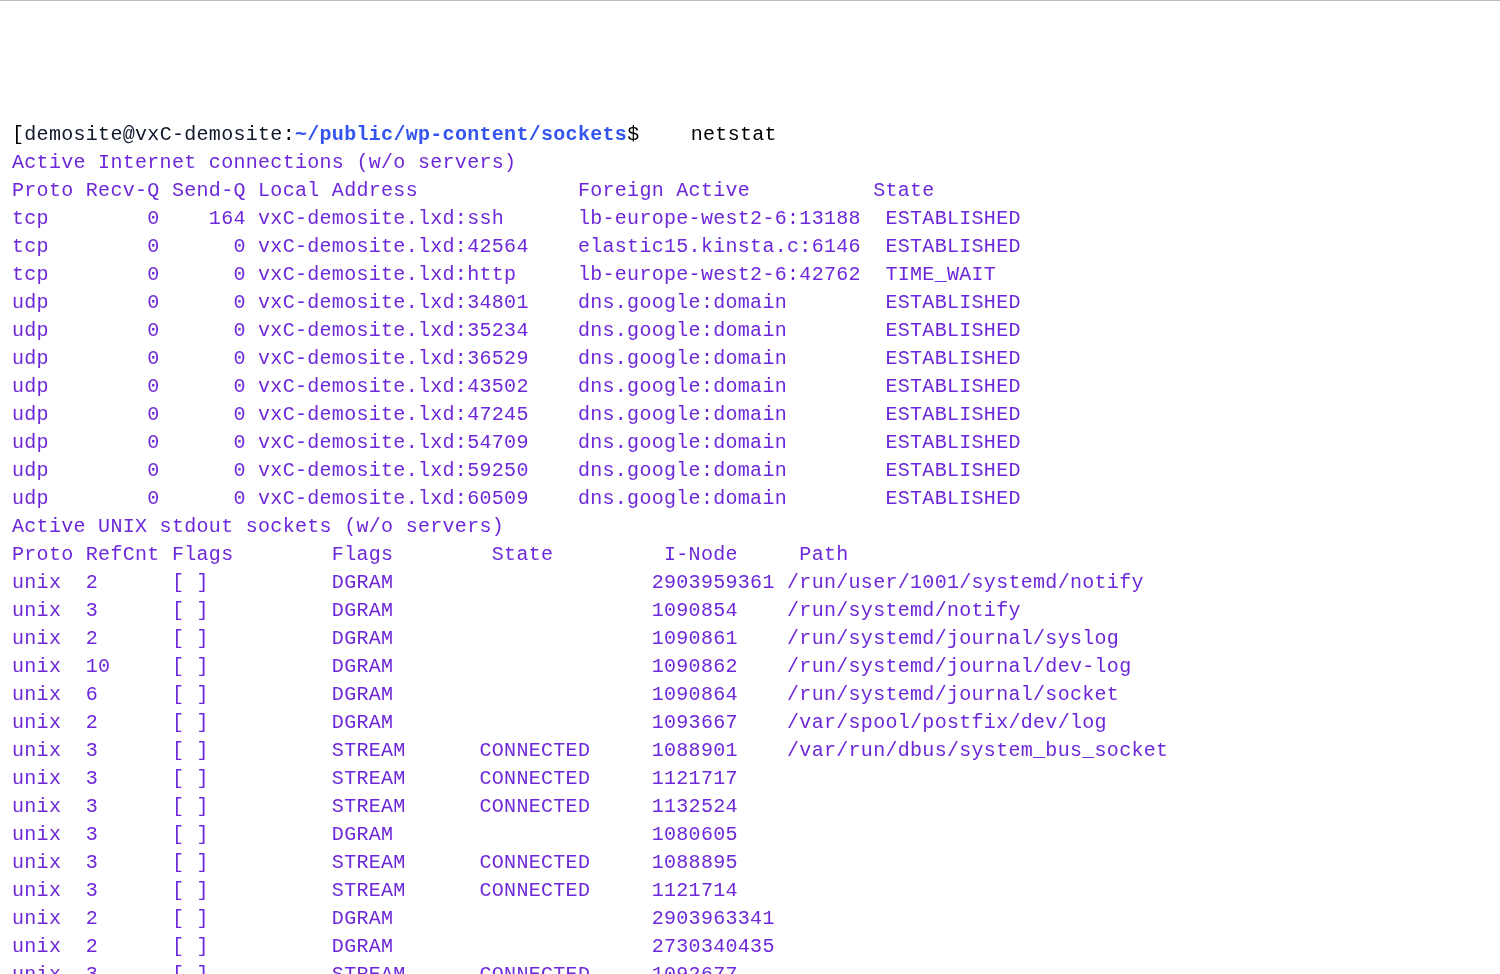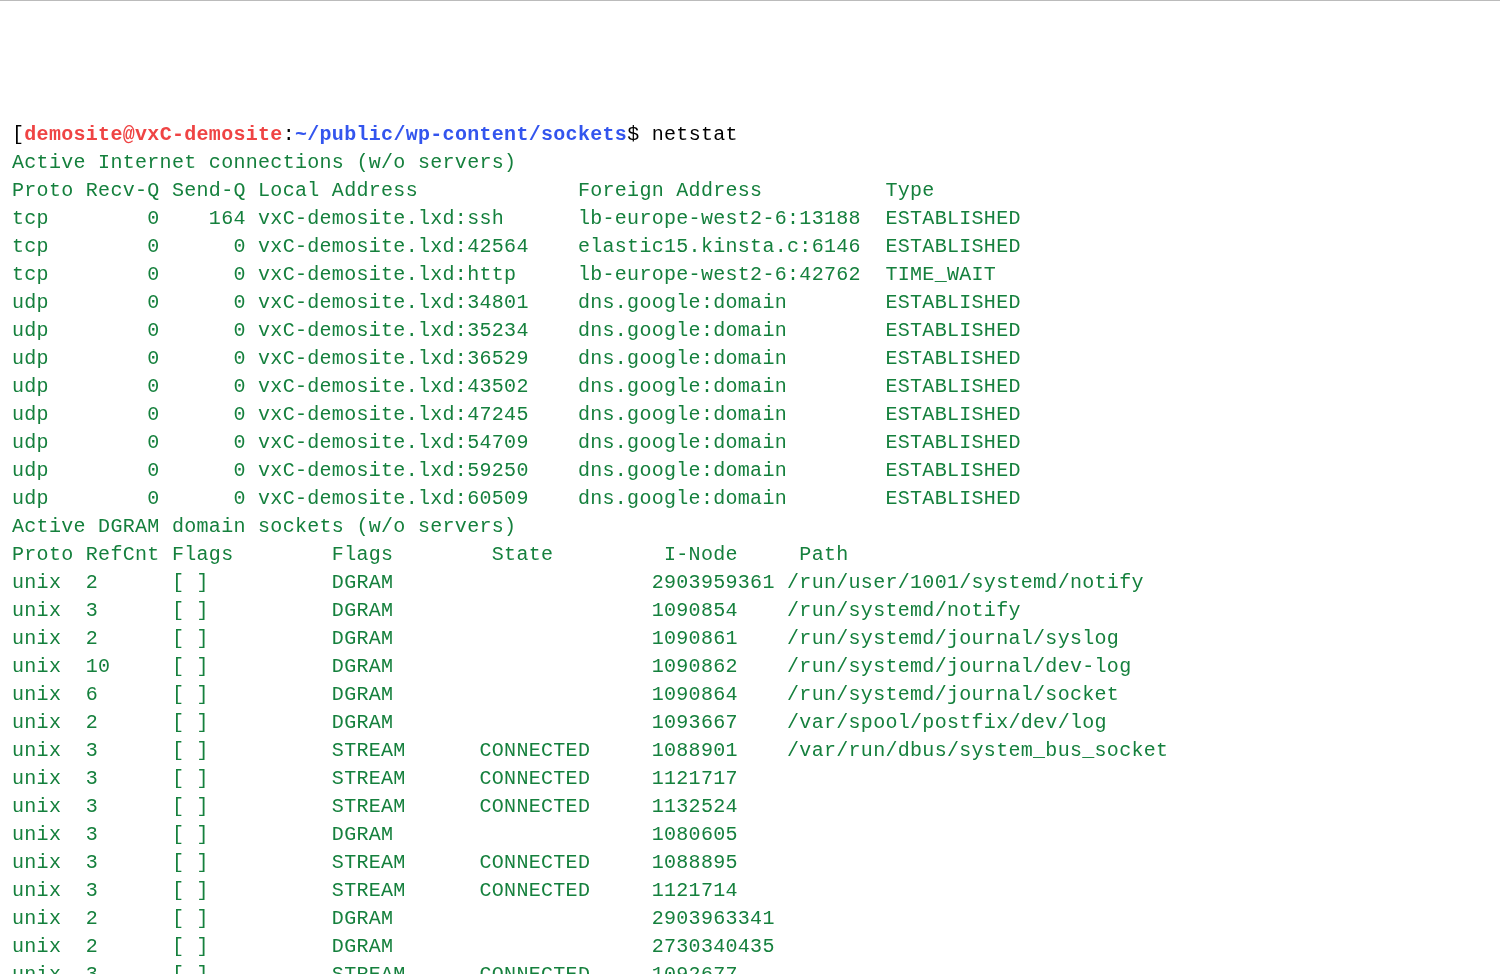"demosite@vxC-demosite" .user-host { color: #ef4444 -> #0f172a; font-weight: 700 -> 400 }
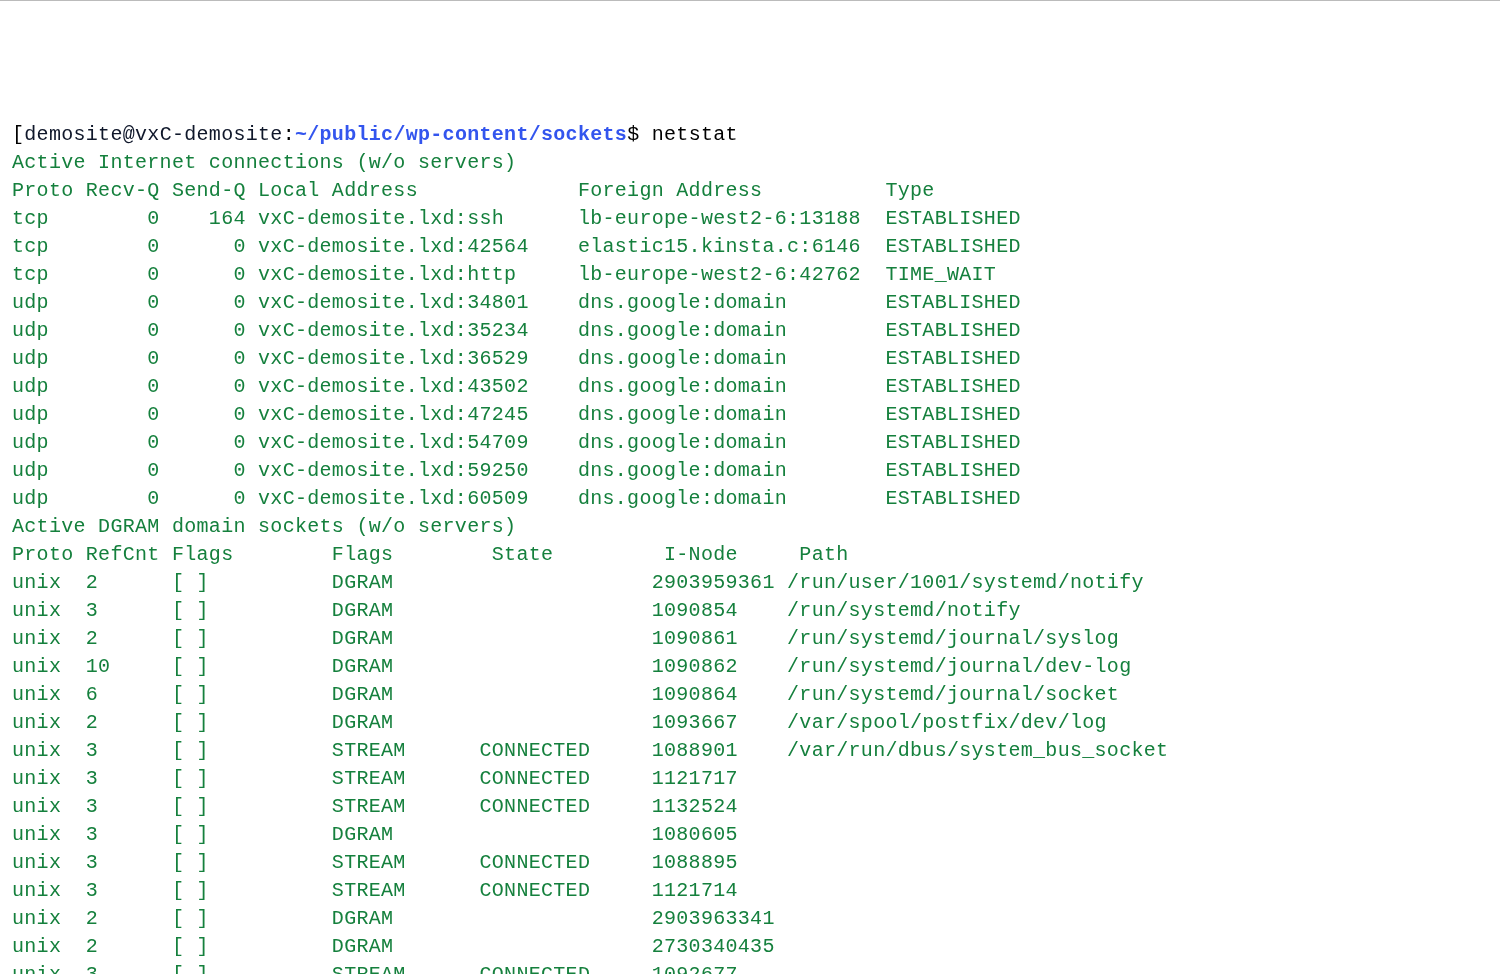"netstat" .command { margin-left: none -> 39px }
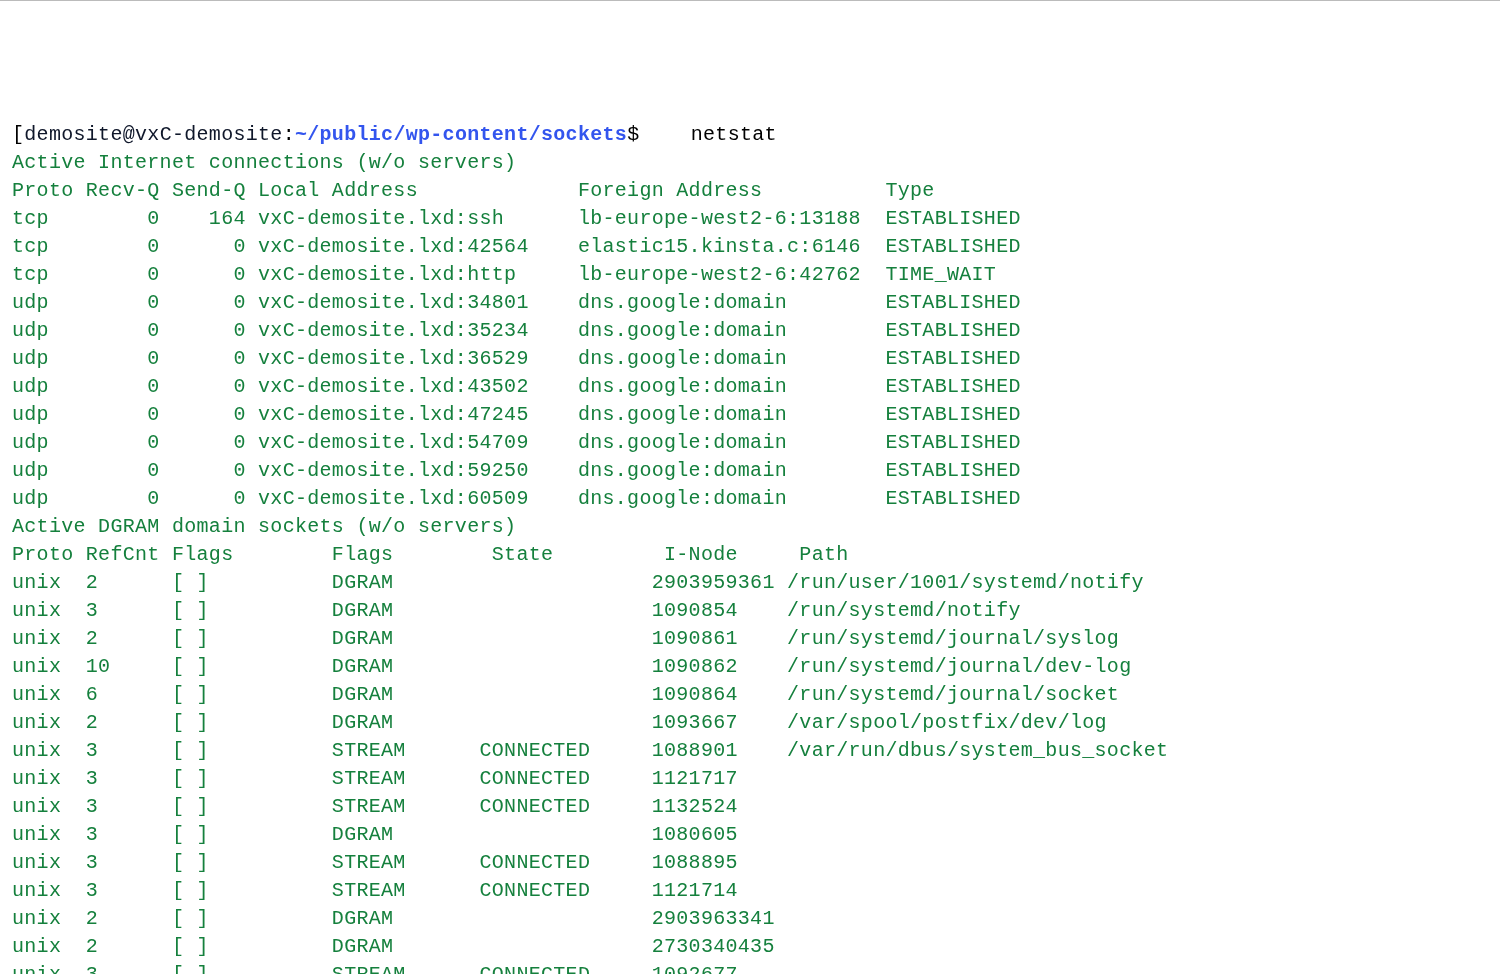"Active Internet connections (w/o" .output-line { color: #15803d -> #6d28d9 }
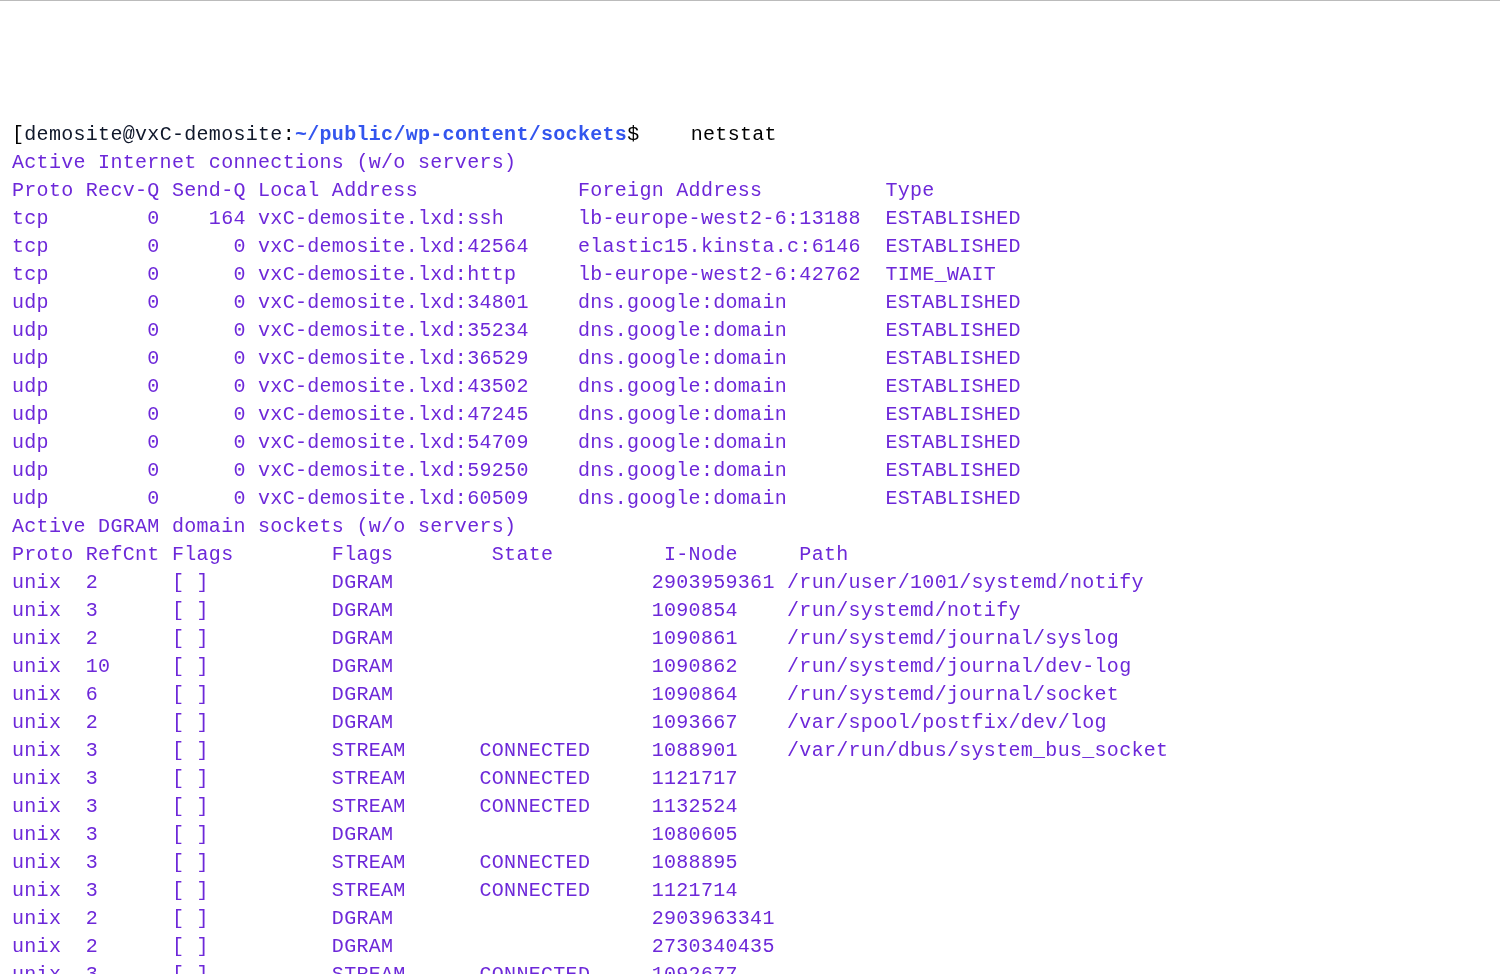"Proto Recv-Q Send-Q Local Address" span.output-line { text: Address          Type -> Active          State }
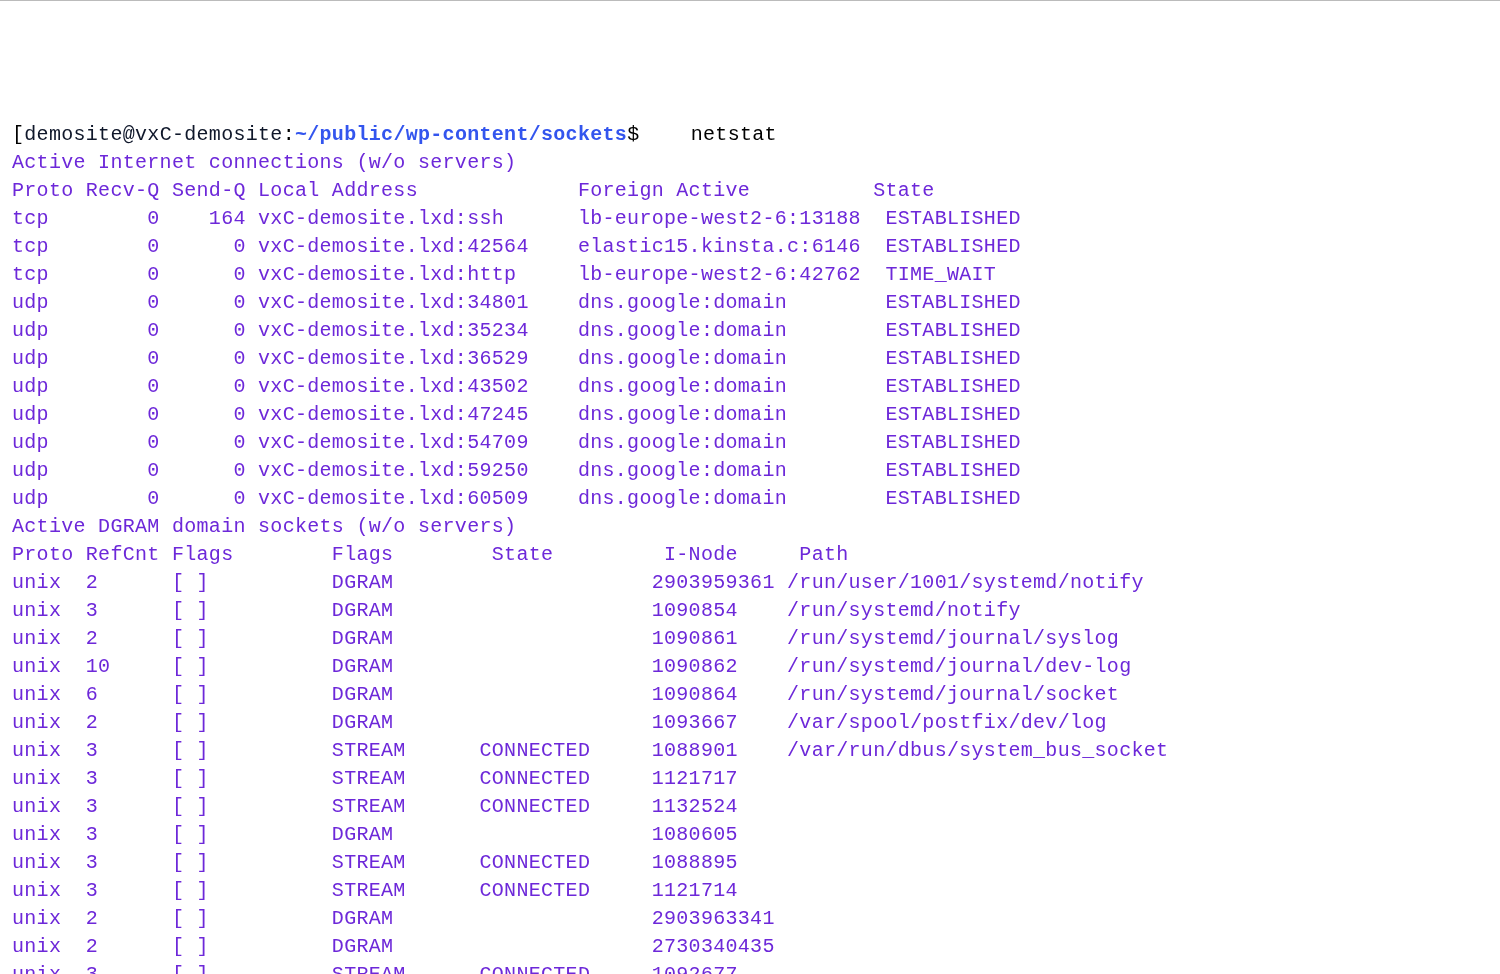"Active DGRAM domain sockets (w/o" span.output-line { text: DGRAM domain -> UNIX stdout }
